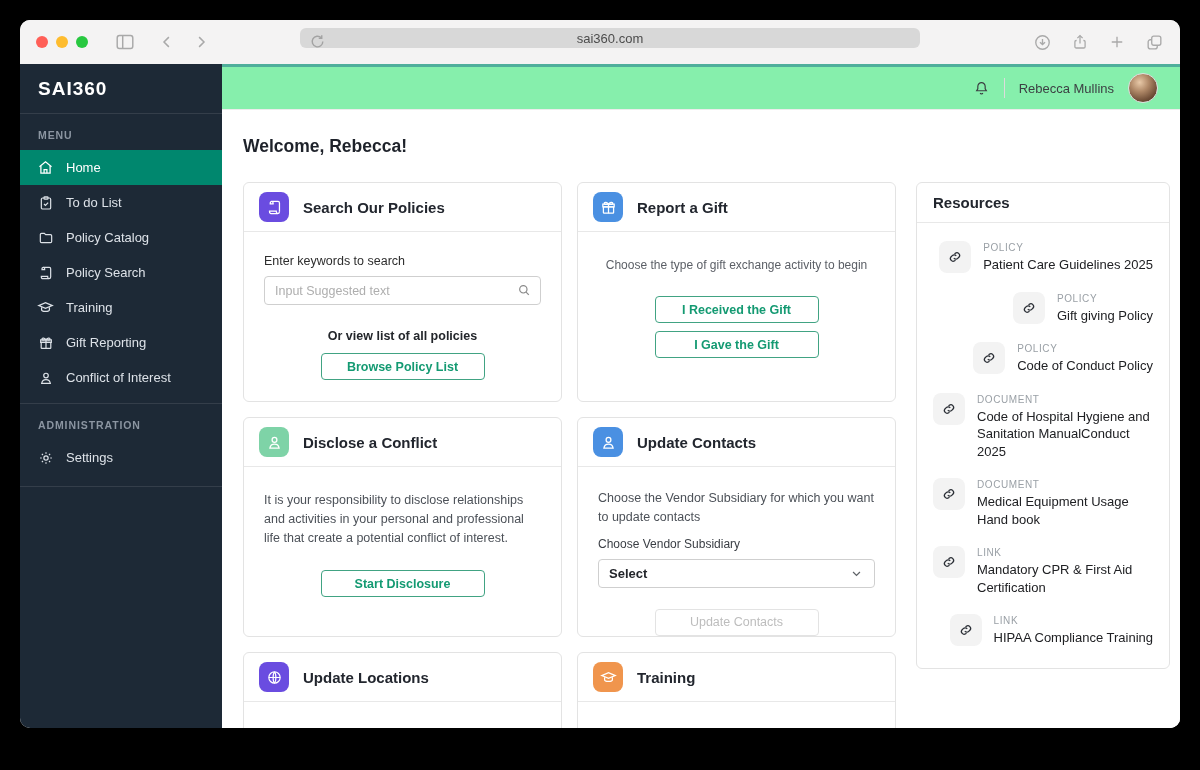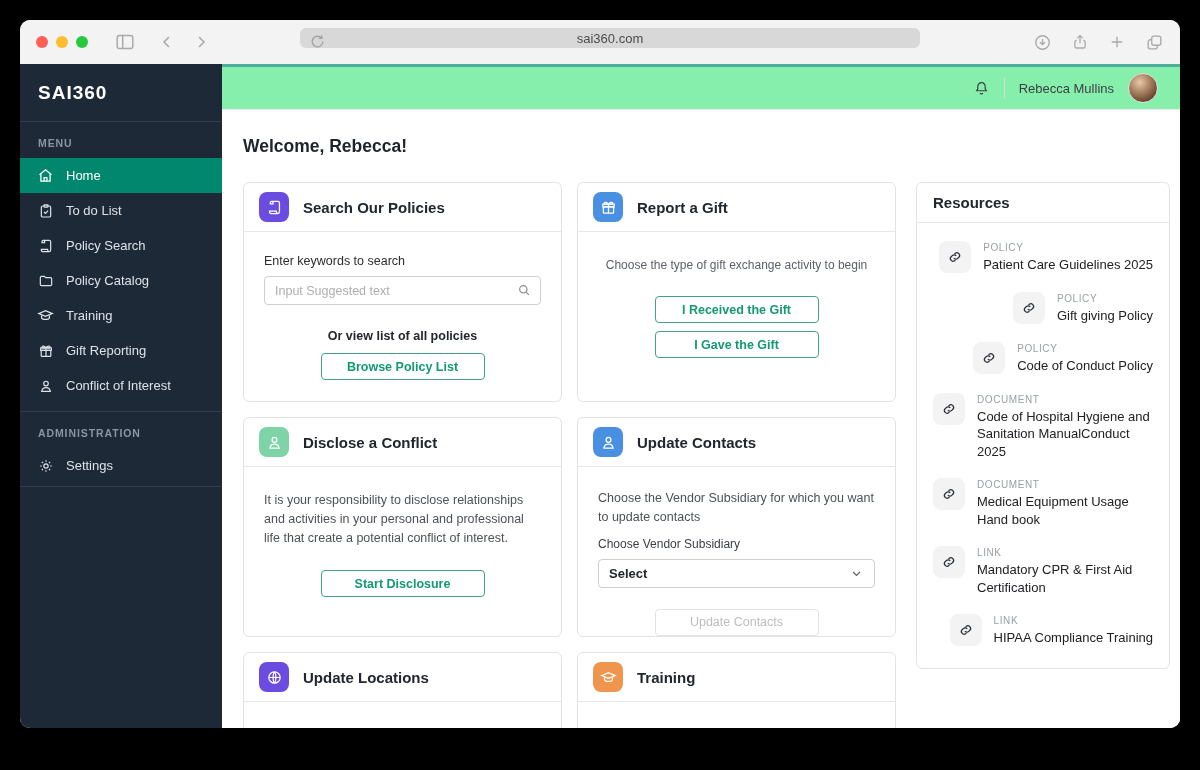"SAI360" .logo { height: 58px -> 50px }
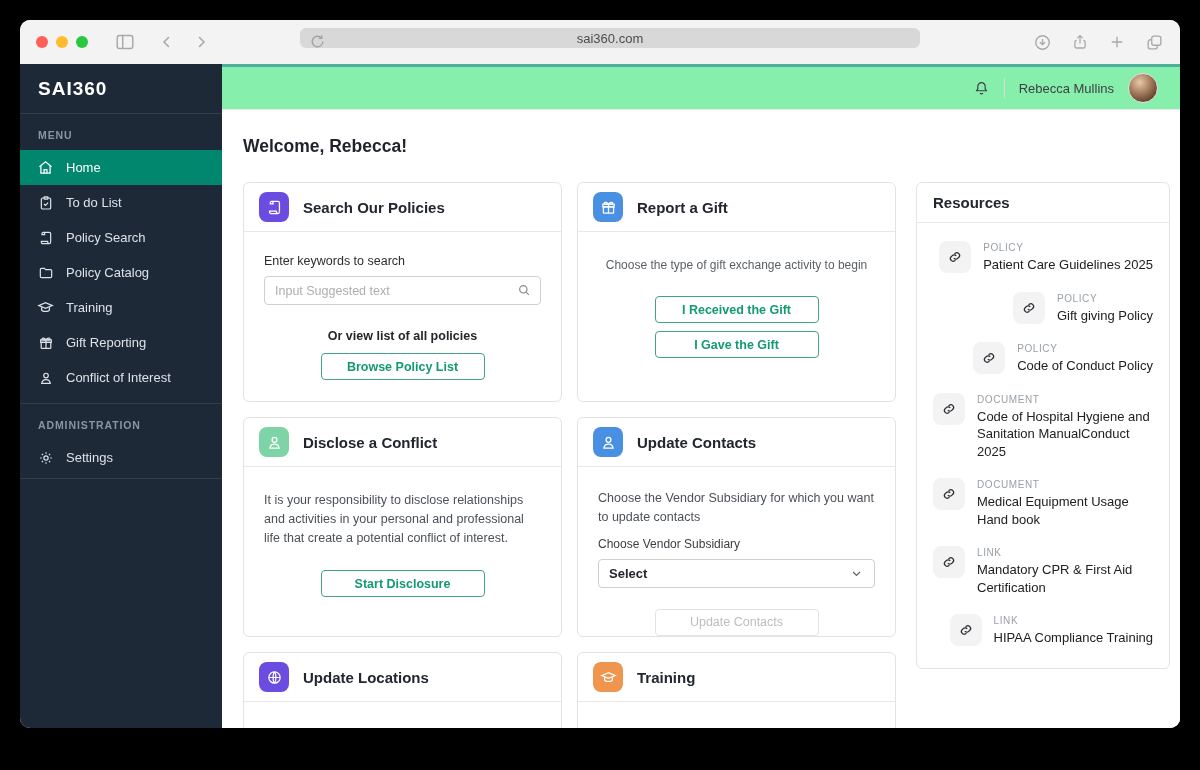"Policy Search" div.nav-item { order: before "Policy Catalog" -> after "Policy Catalog" }
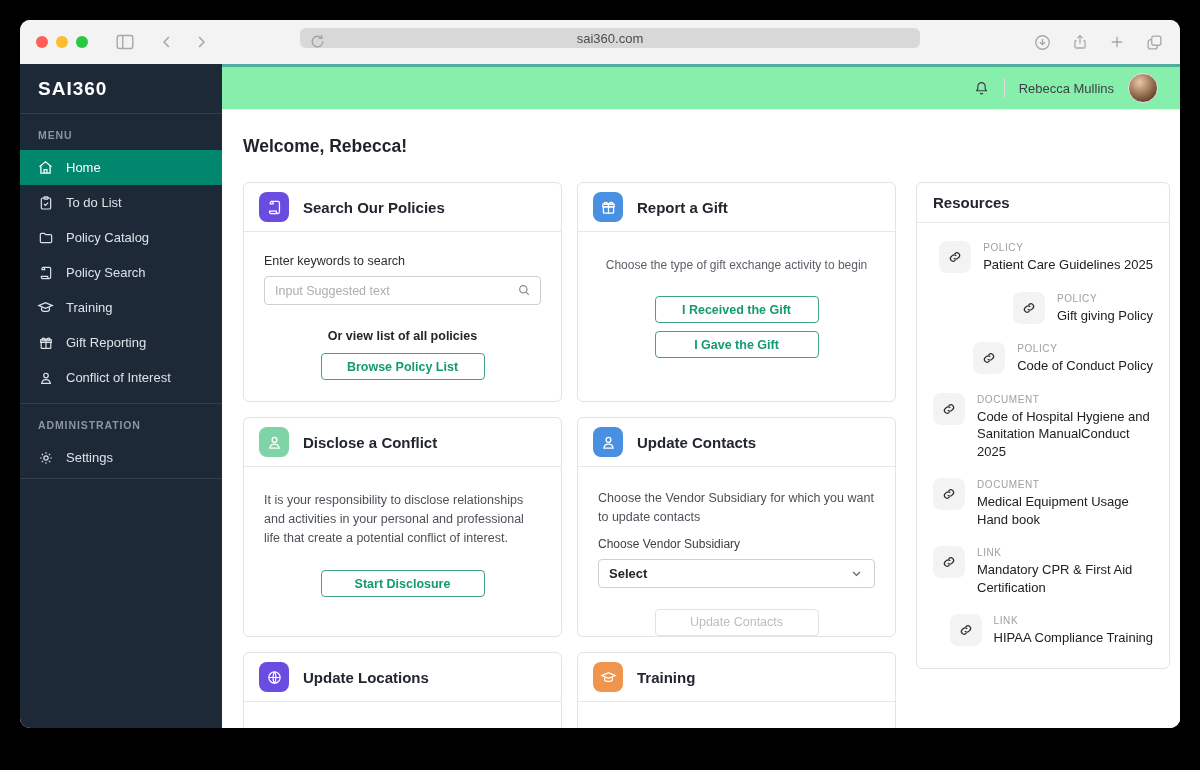"ADMINISTRATION" .admin-group { padding-bottom: 3px -> 11px }
